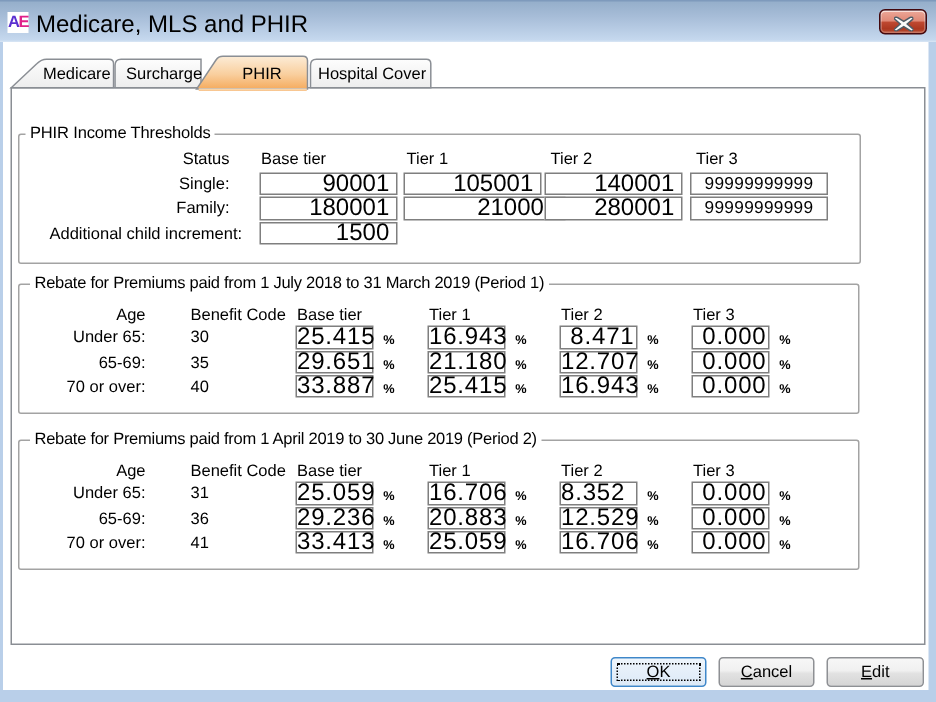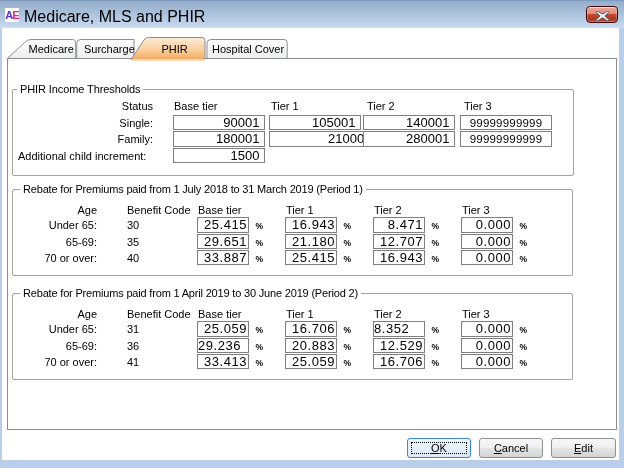"90001" .in { font-size: 13px -> 16px }
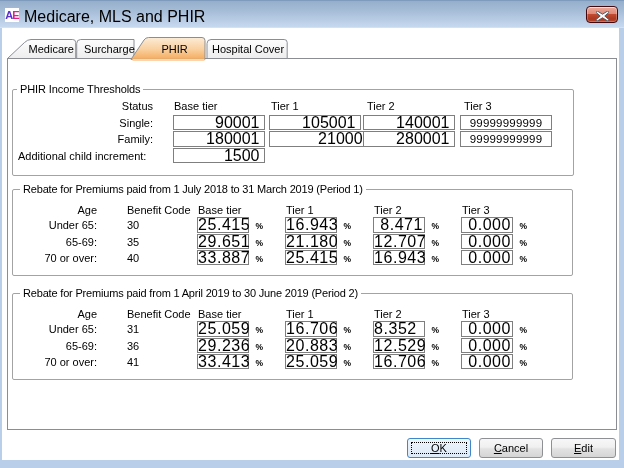"Additional child increment:" div.lb { left: 16px -> 31px }
